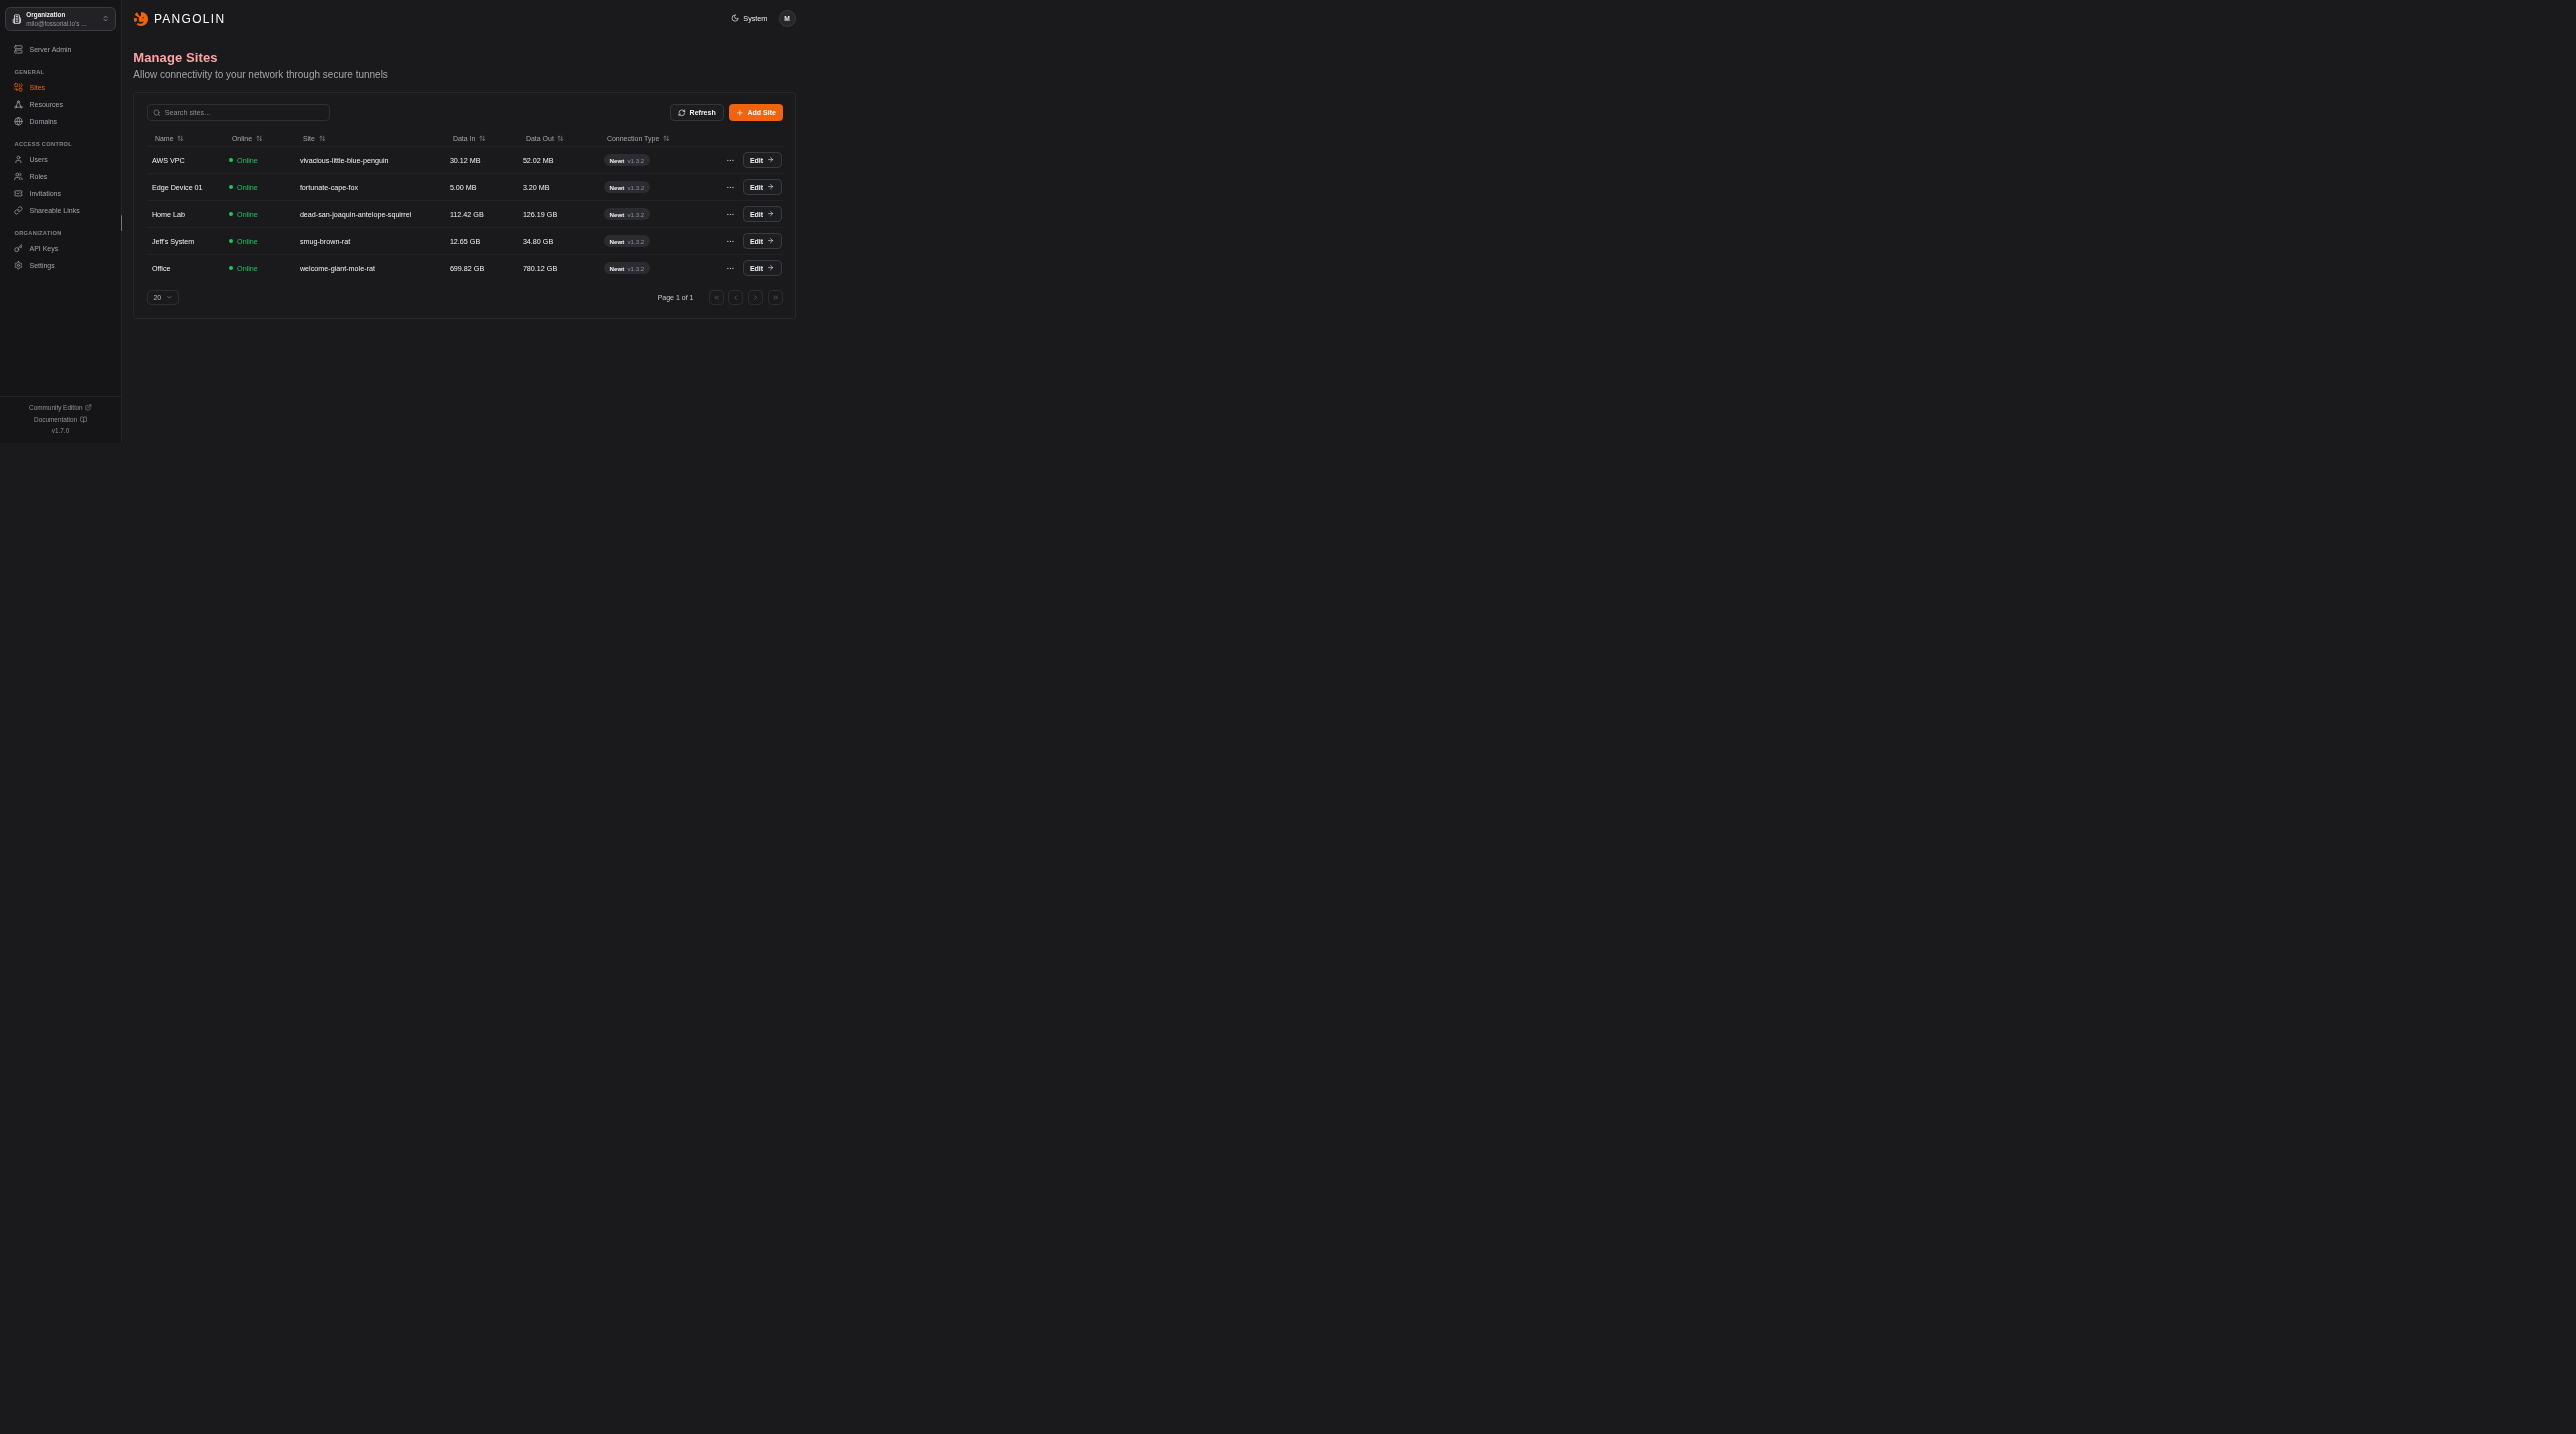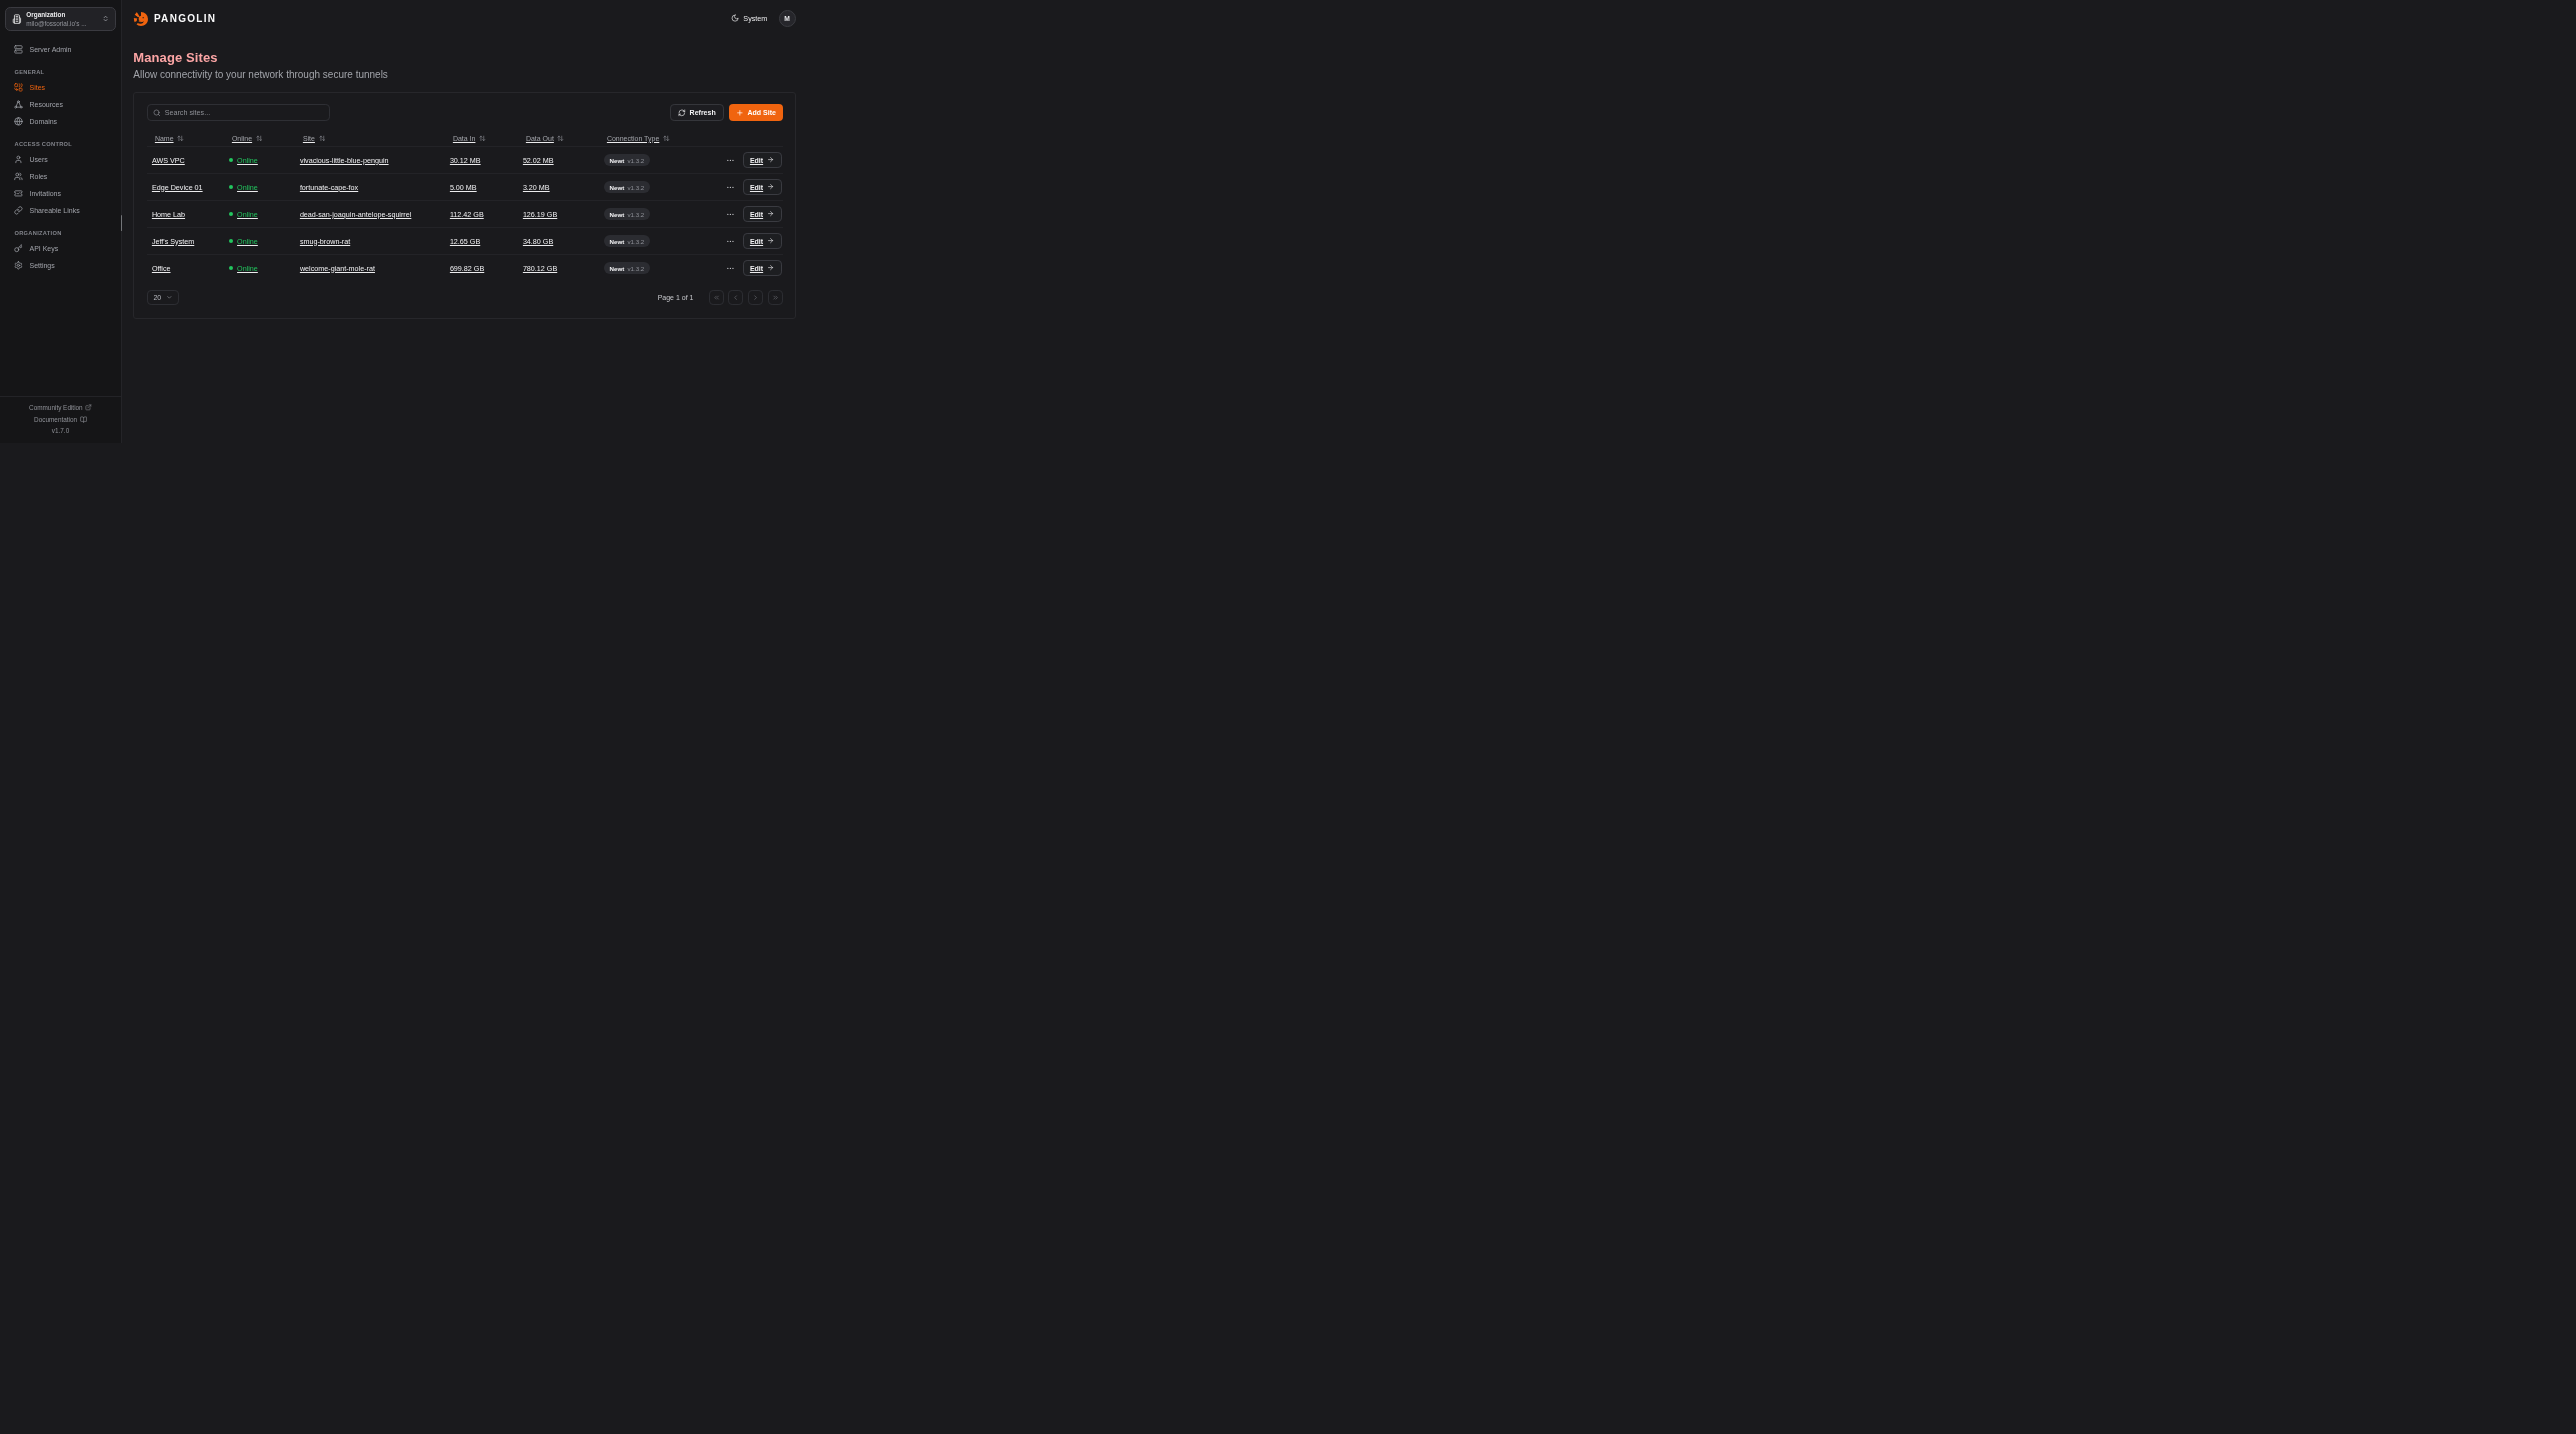"PANGOLIN" .brand-name { font-size: 10px -> 12px; font-weight: bold -> normal }
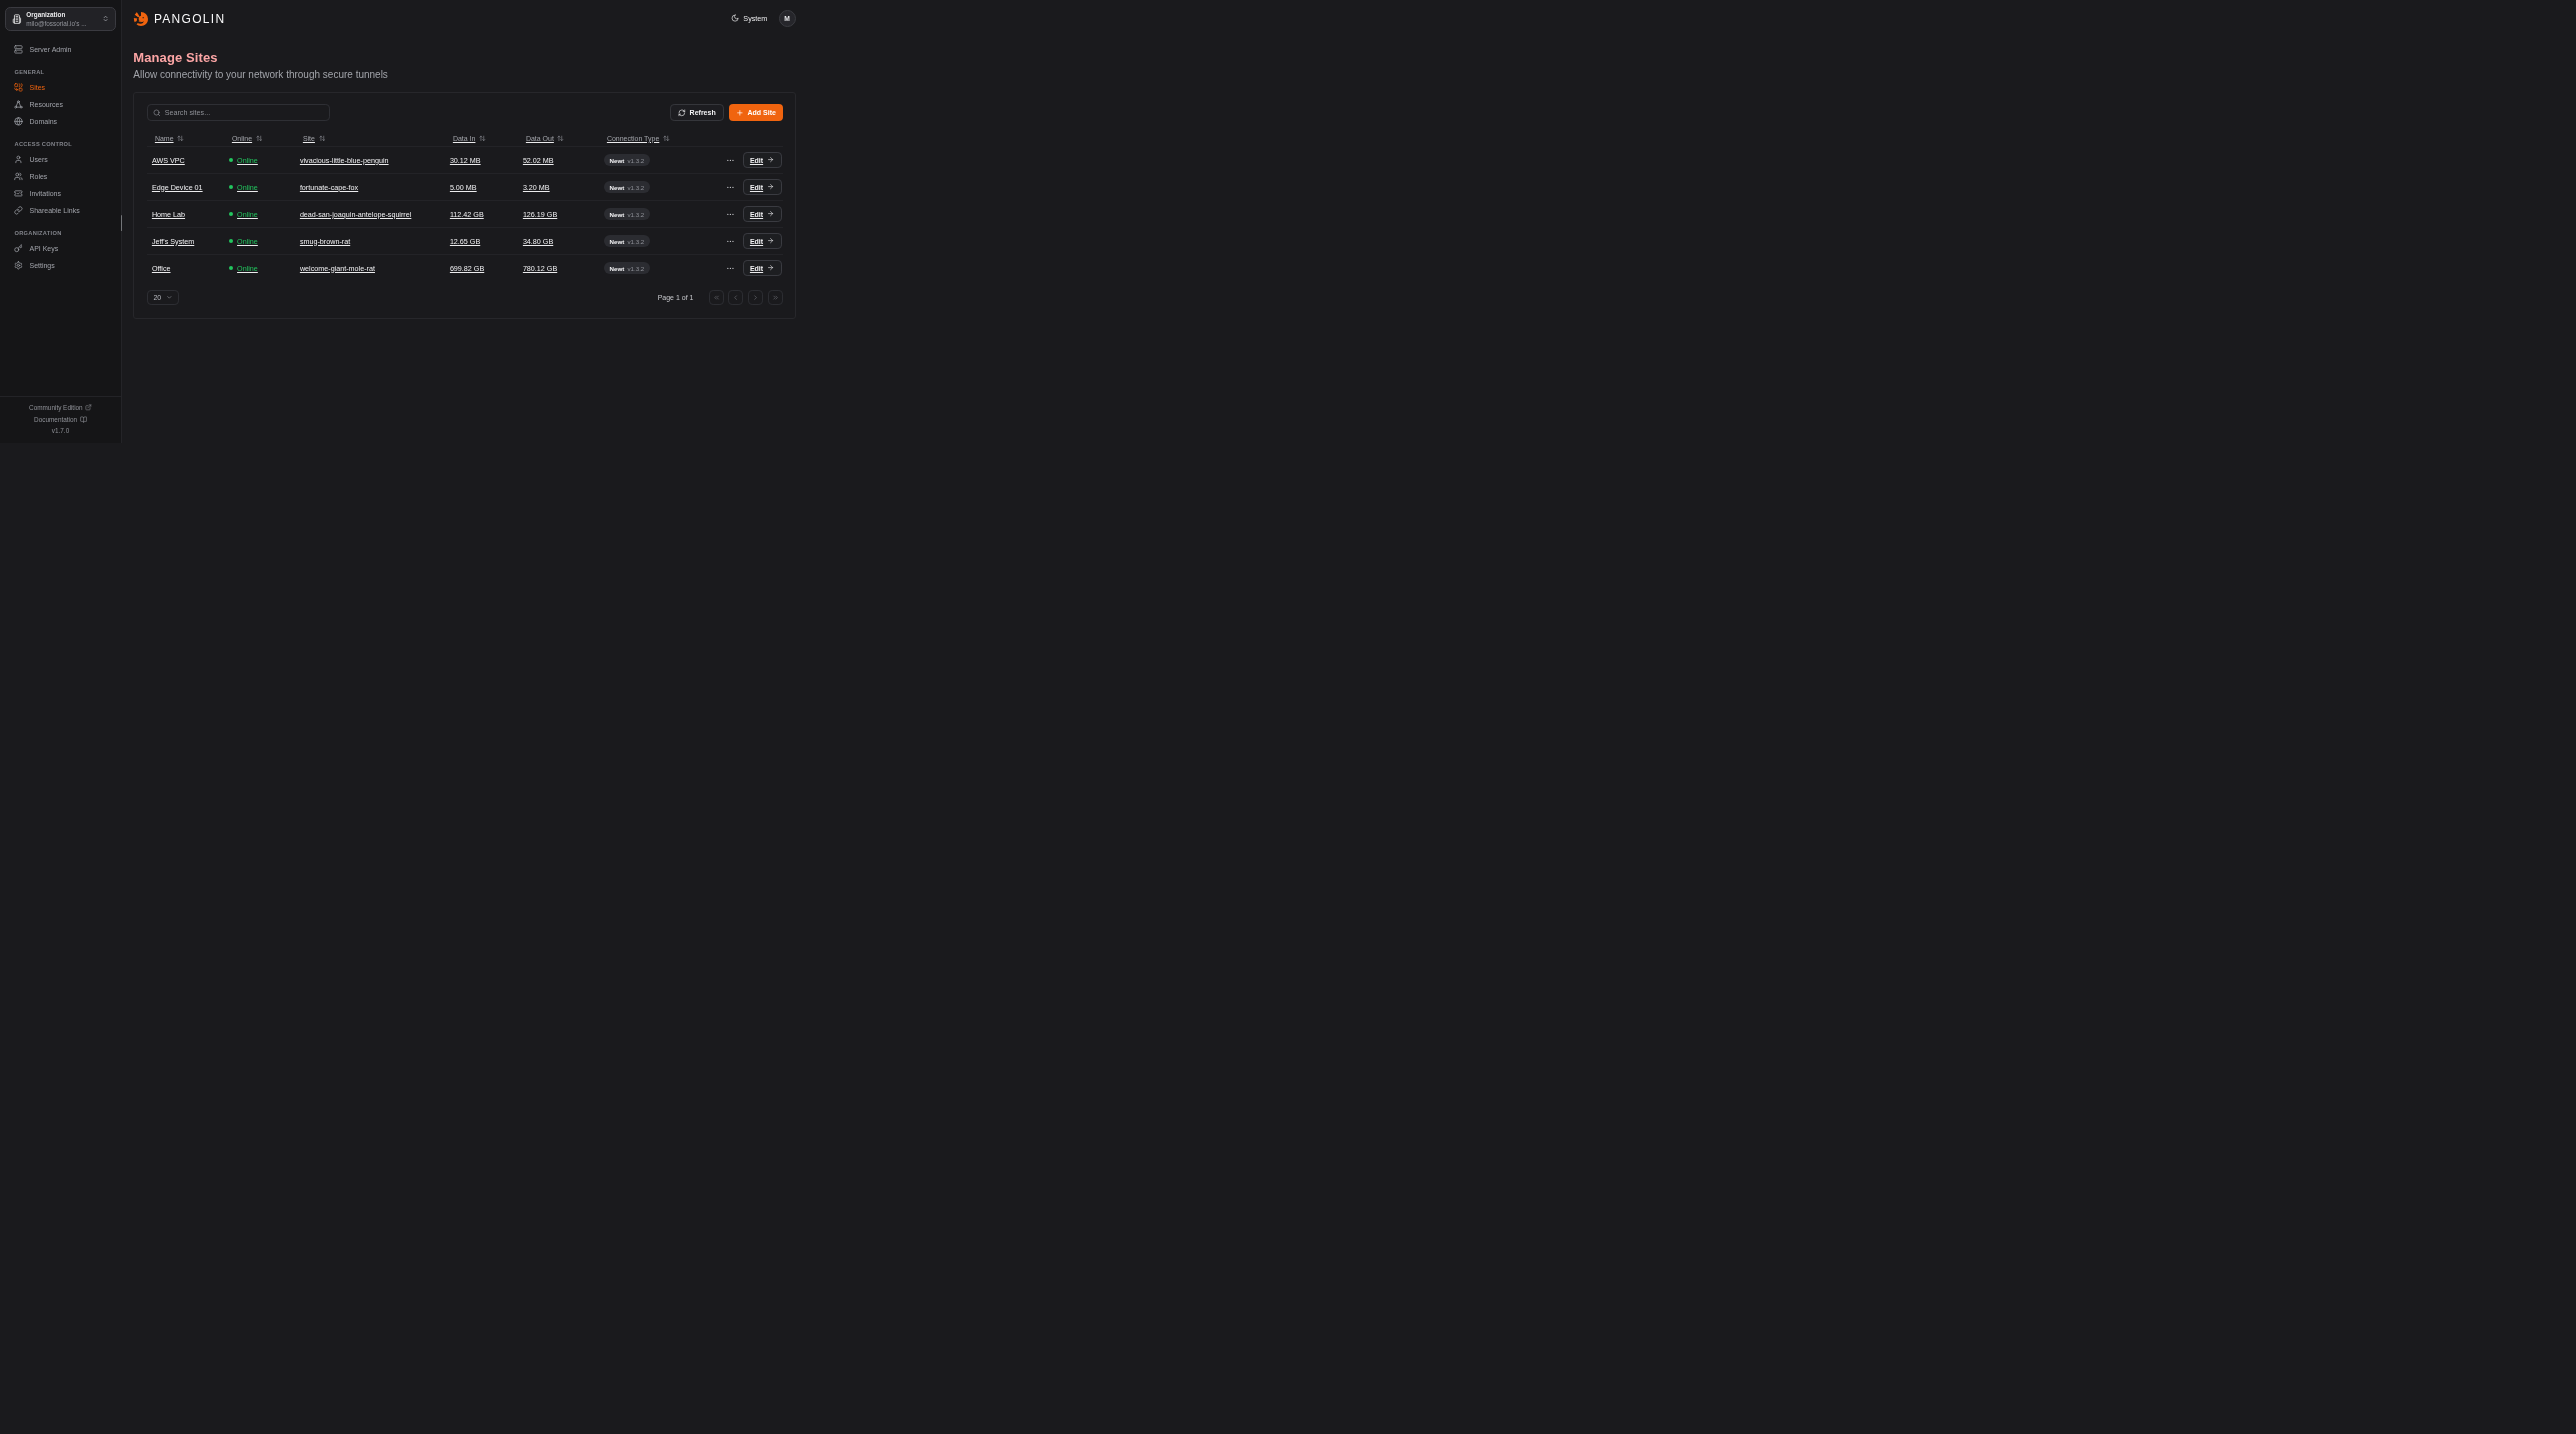"AWS VPC" .table { text-decoration: underline -> none }
